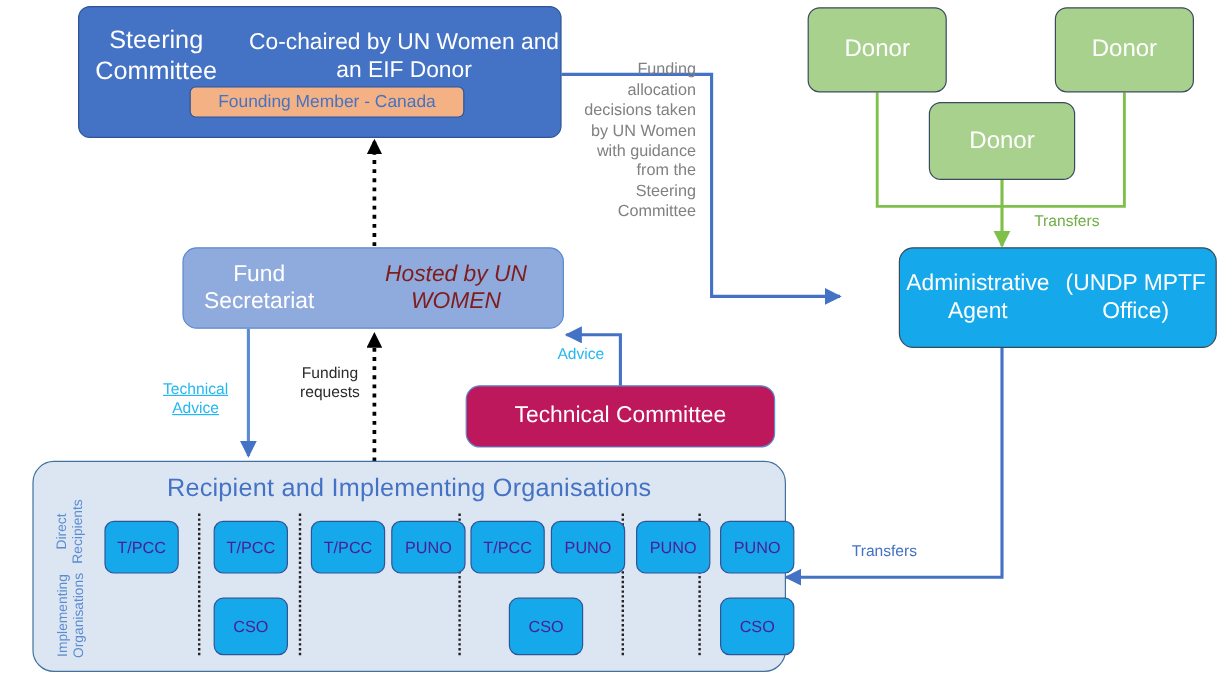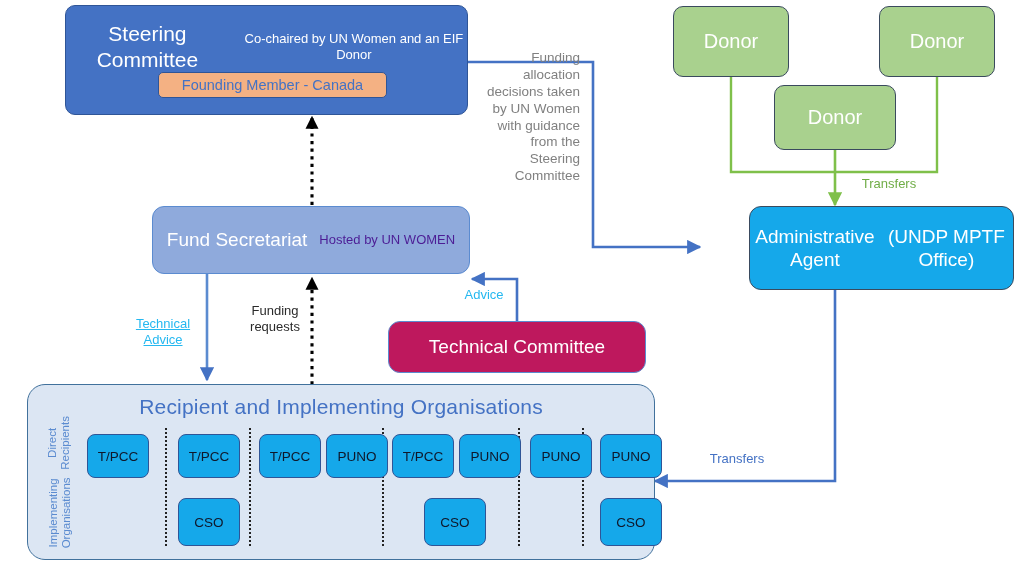"Co-chaired by UN Women and" .sub { font-size: 13px -> 19px }
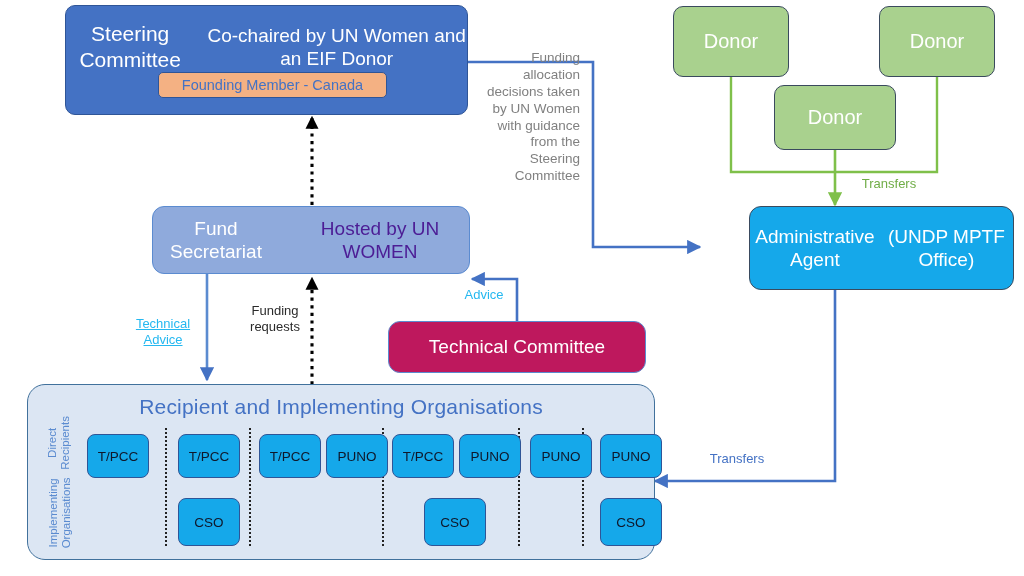"Hosted by UN WOMEN" div.sub { color: #4c1d95 -> #7f1d1d; font-style: none -> italic }
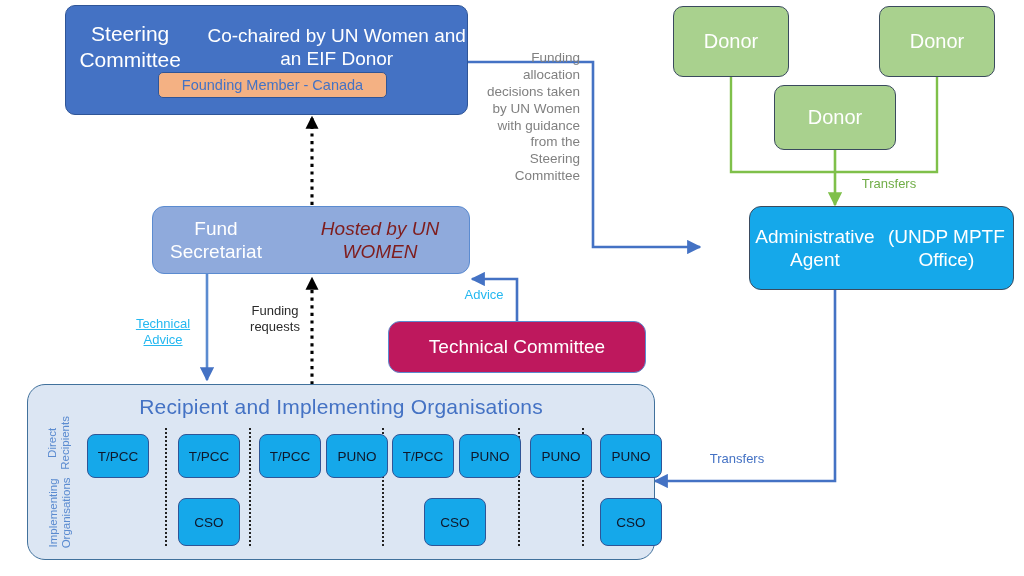"T/PCC" .chip { color: #0f172a -> #4c1d95 }
